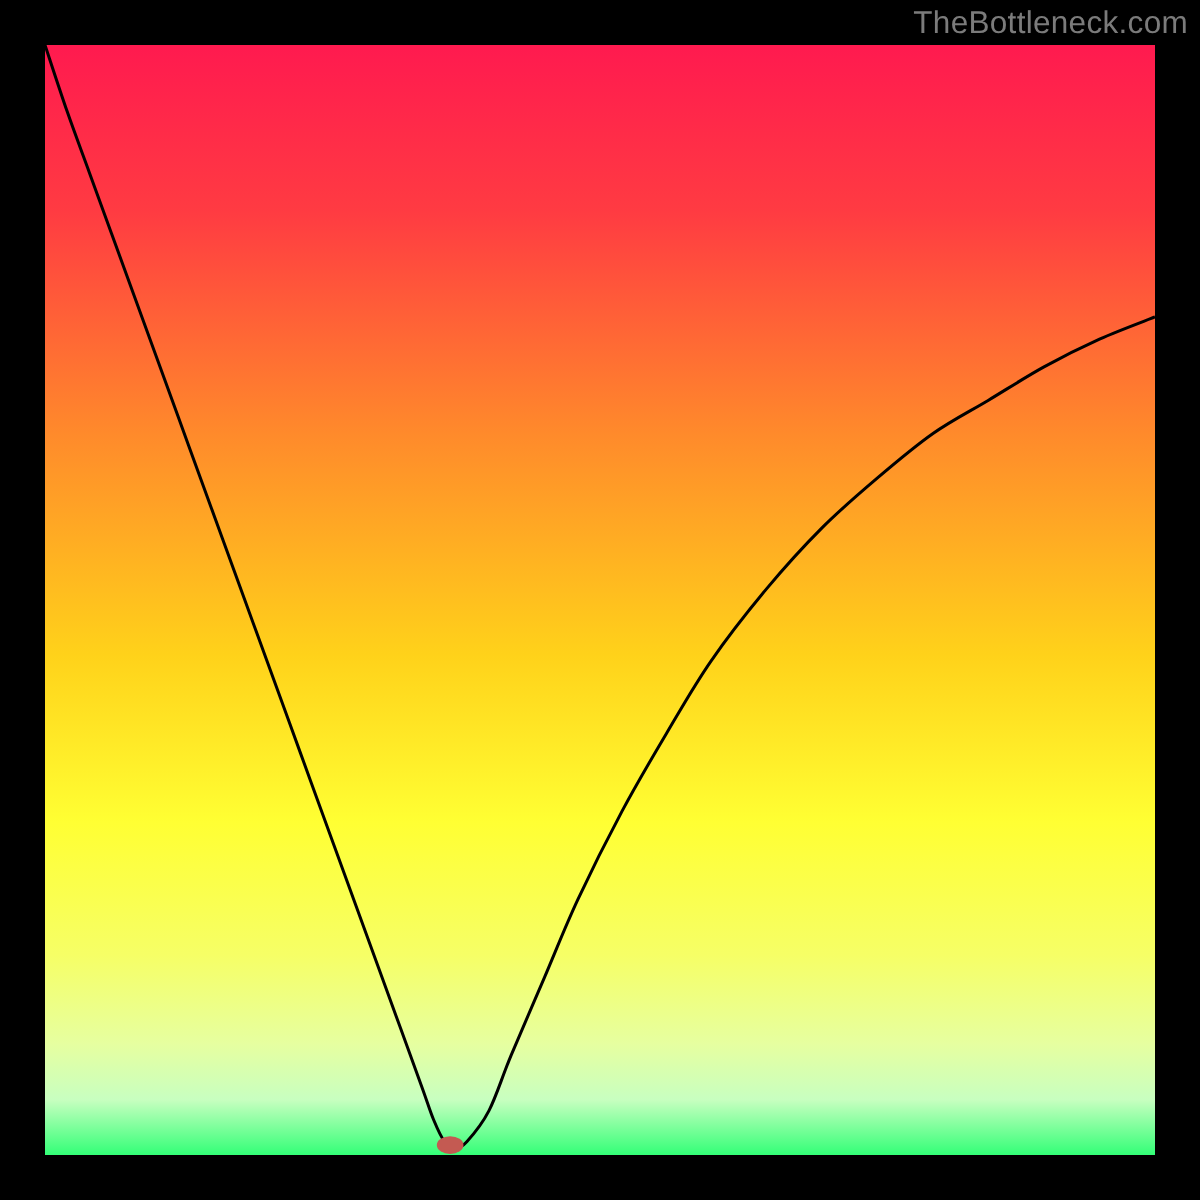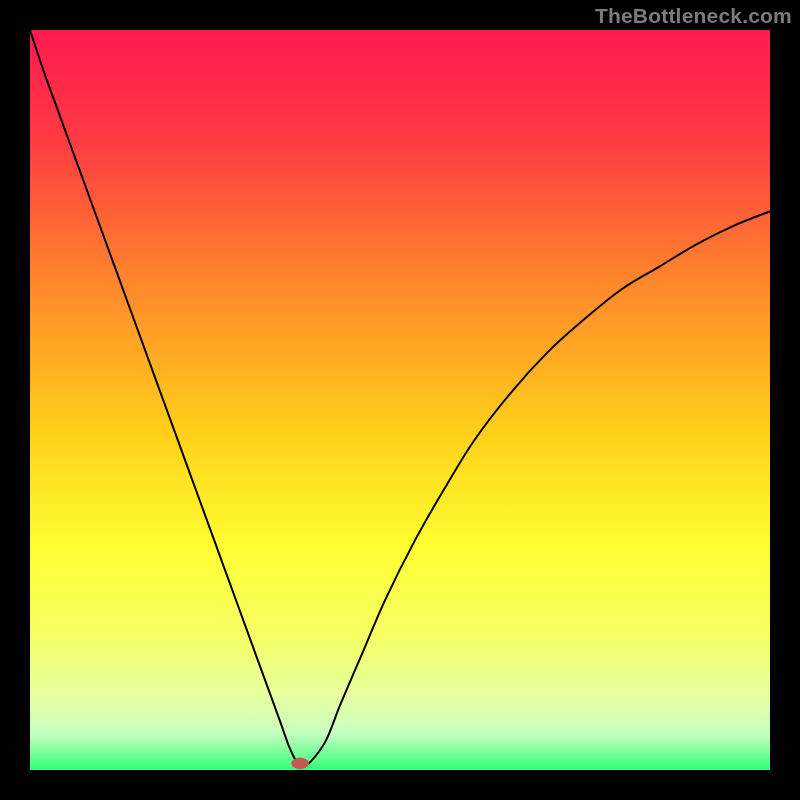"TheBottleneck.com" .watermark { font-weight: 700 -> 400 }
